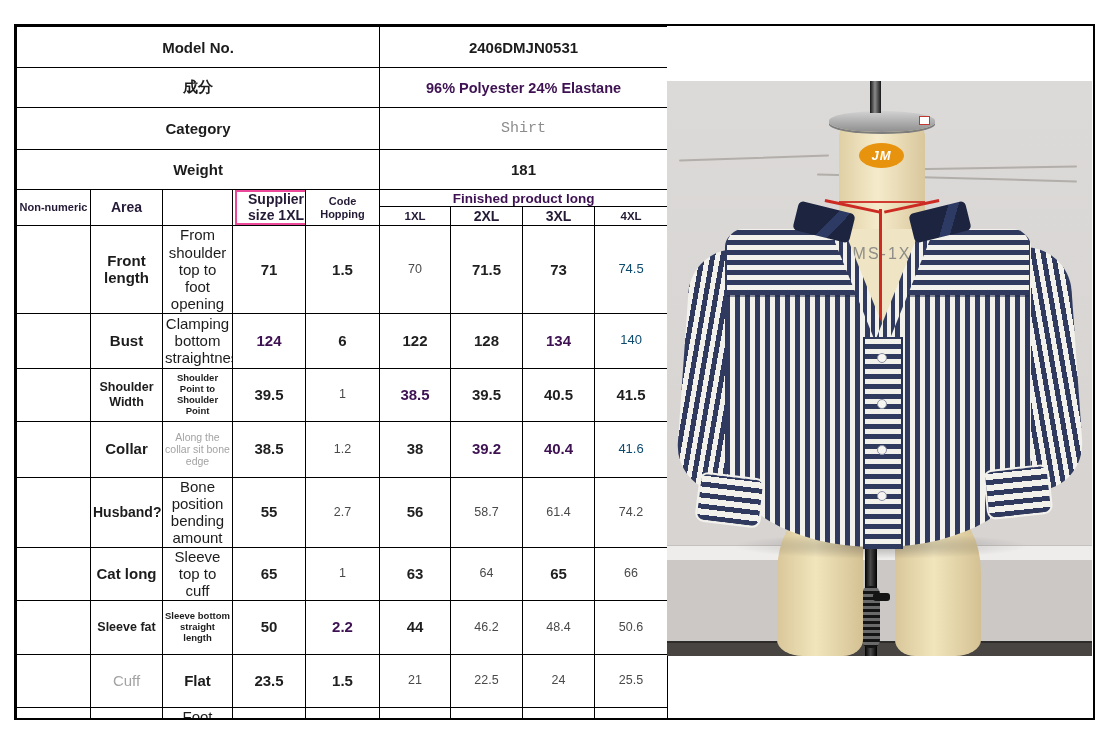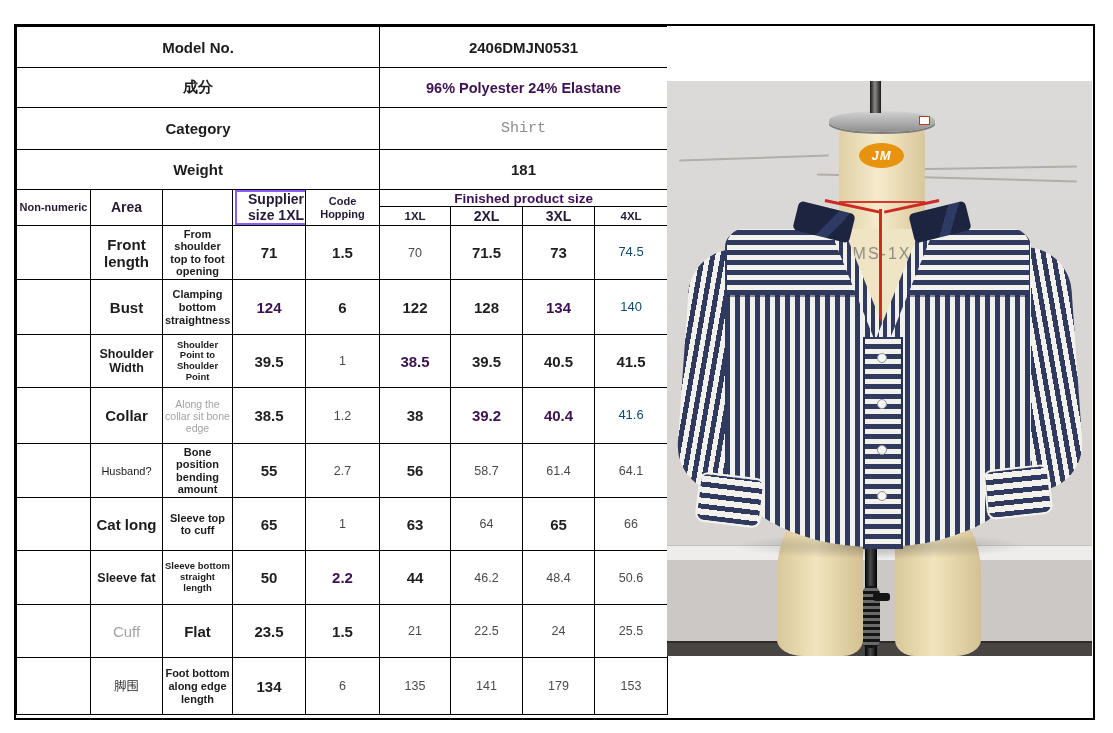"Supplier size 1XL" .sel-box { border: 2px solid #8b5cf6 -> 2px solid #ec4899 }
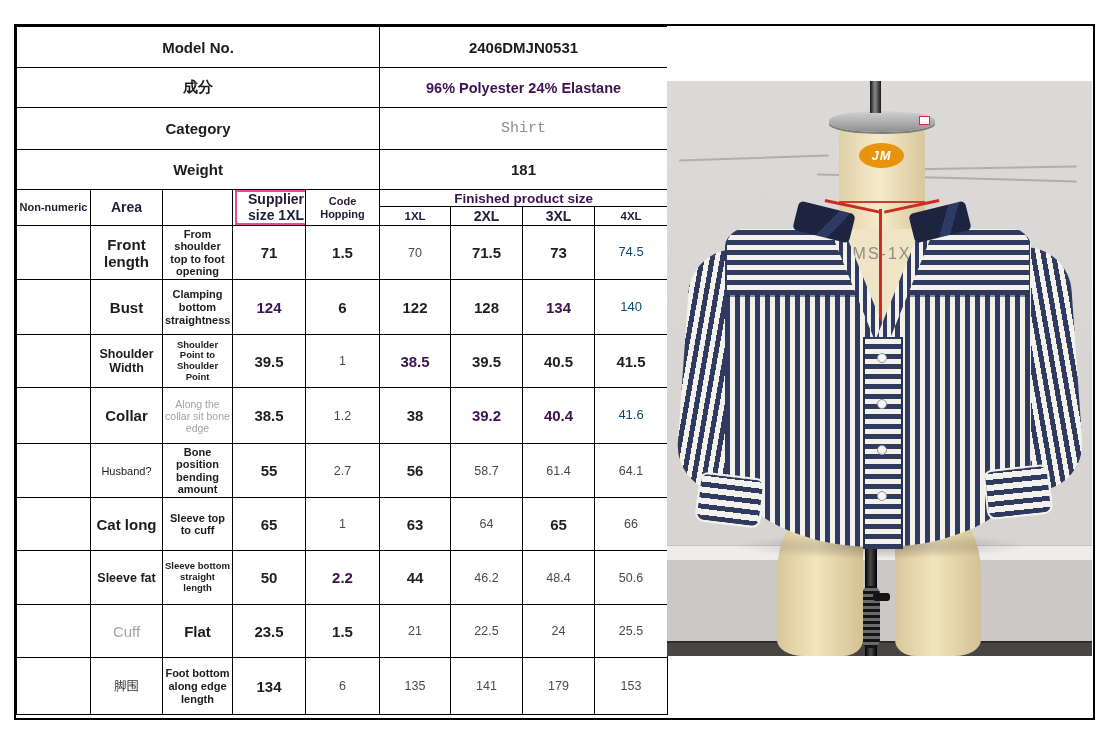"Finished product size" td.hd-purple { text: size -> long }
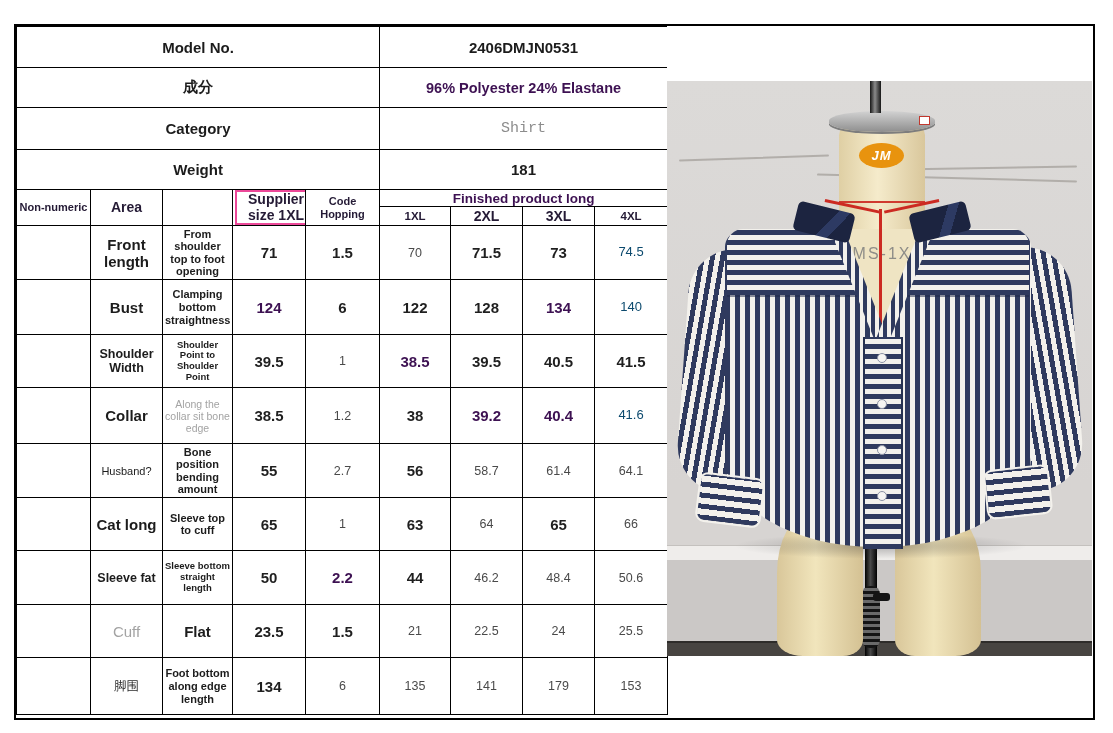"From shoulder top to foot" .d-b { font-size: 11px -> 15px; font-weight: 700 -> 400 }
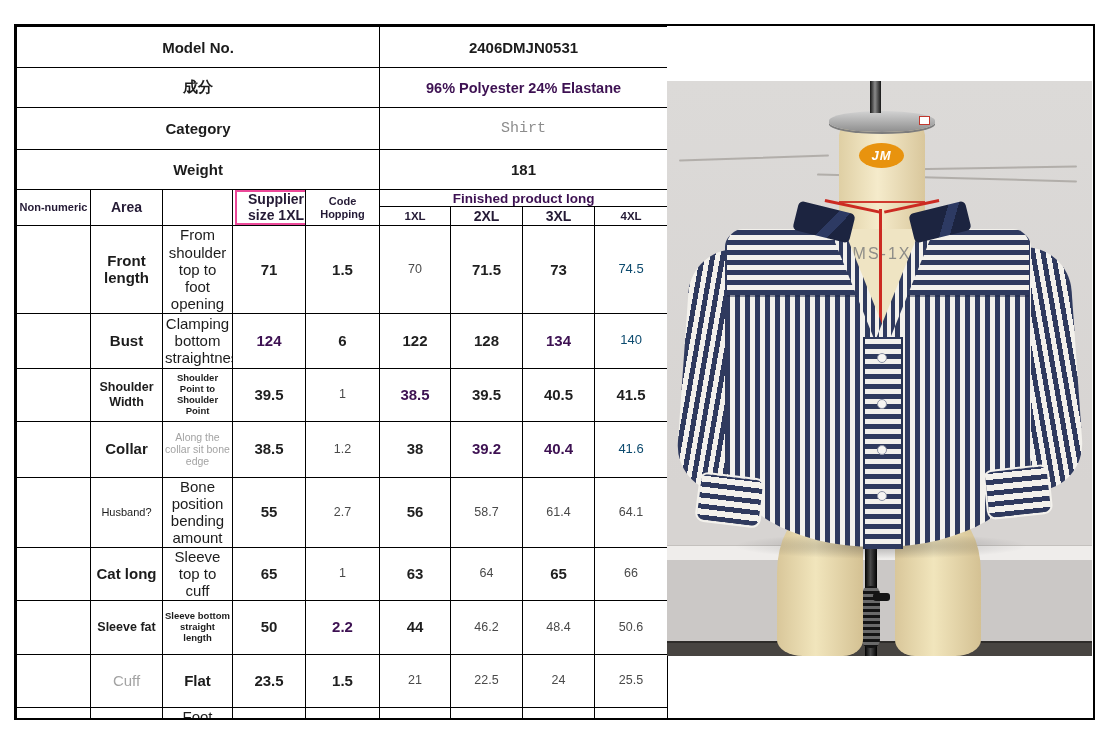"Husband?" .a-sm { font-size: 11px -> 14px; font-weight: 400 -> 700 }
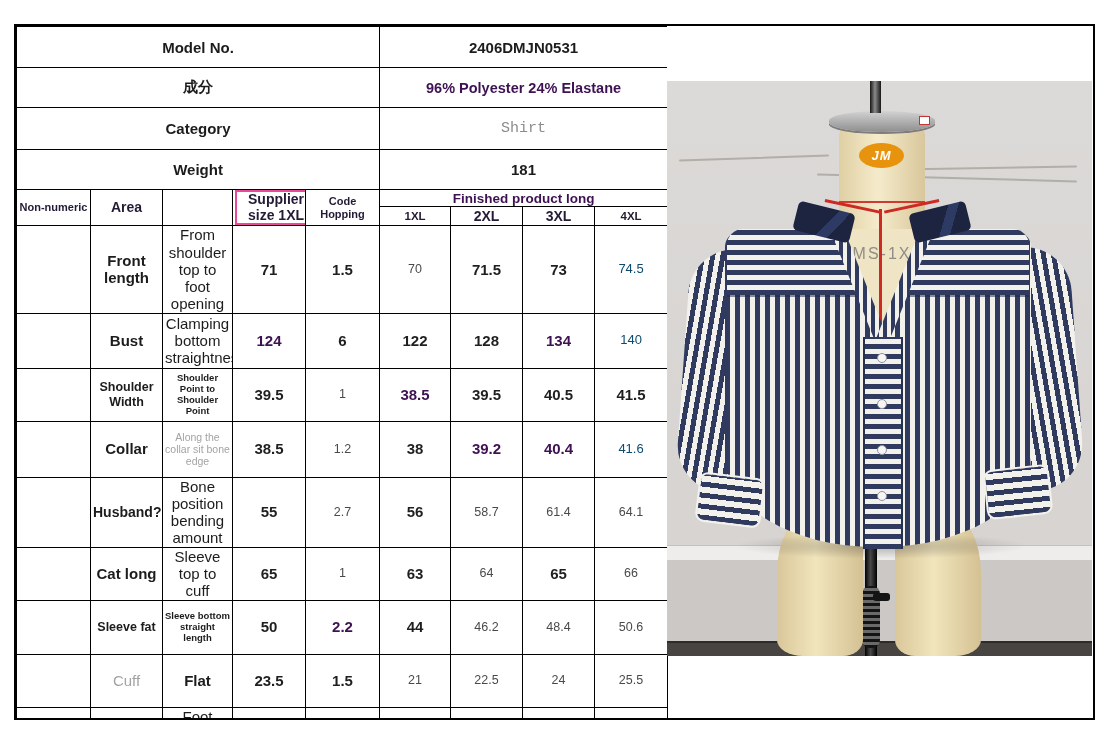"64.1" td.c-val { text: 64.1 -> 74.2 }
